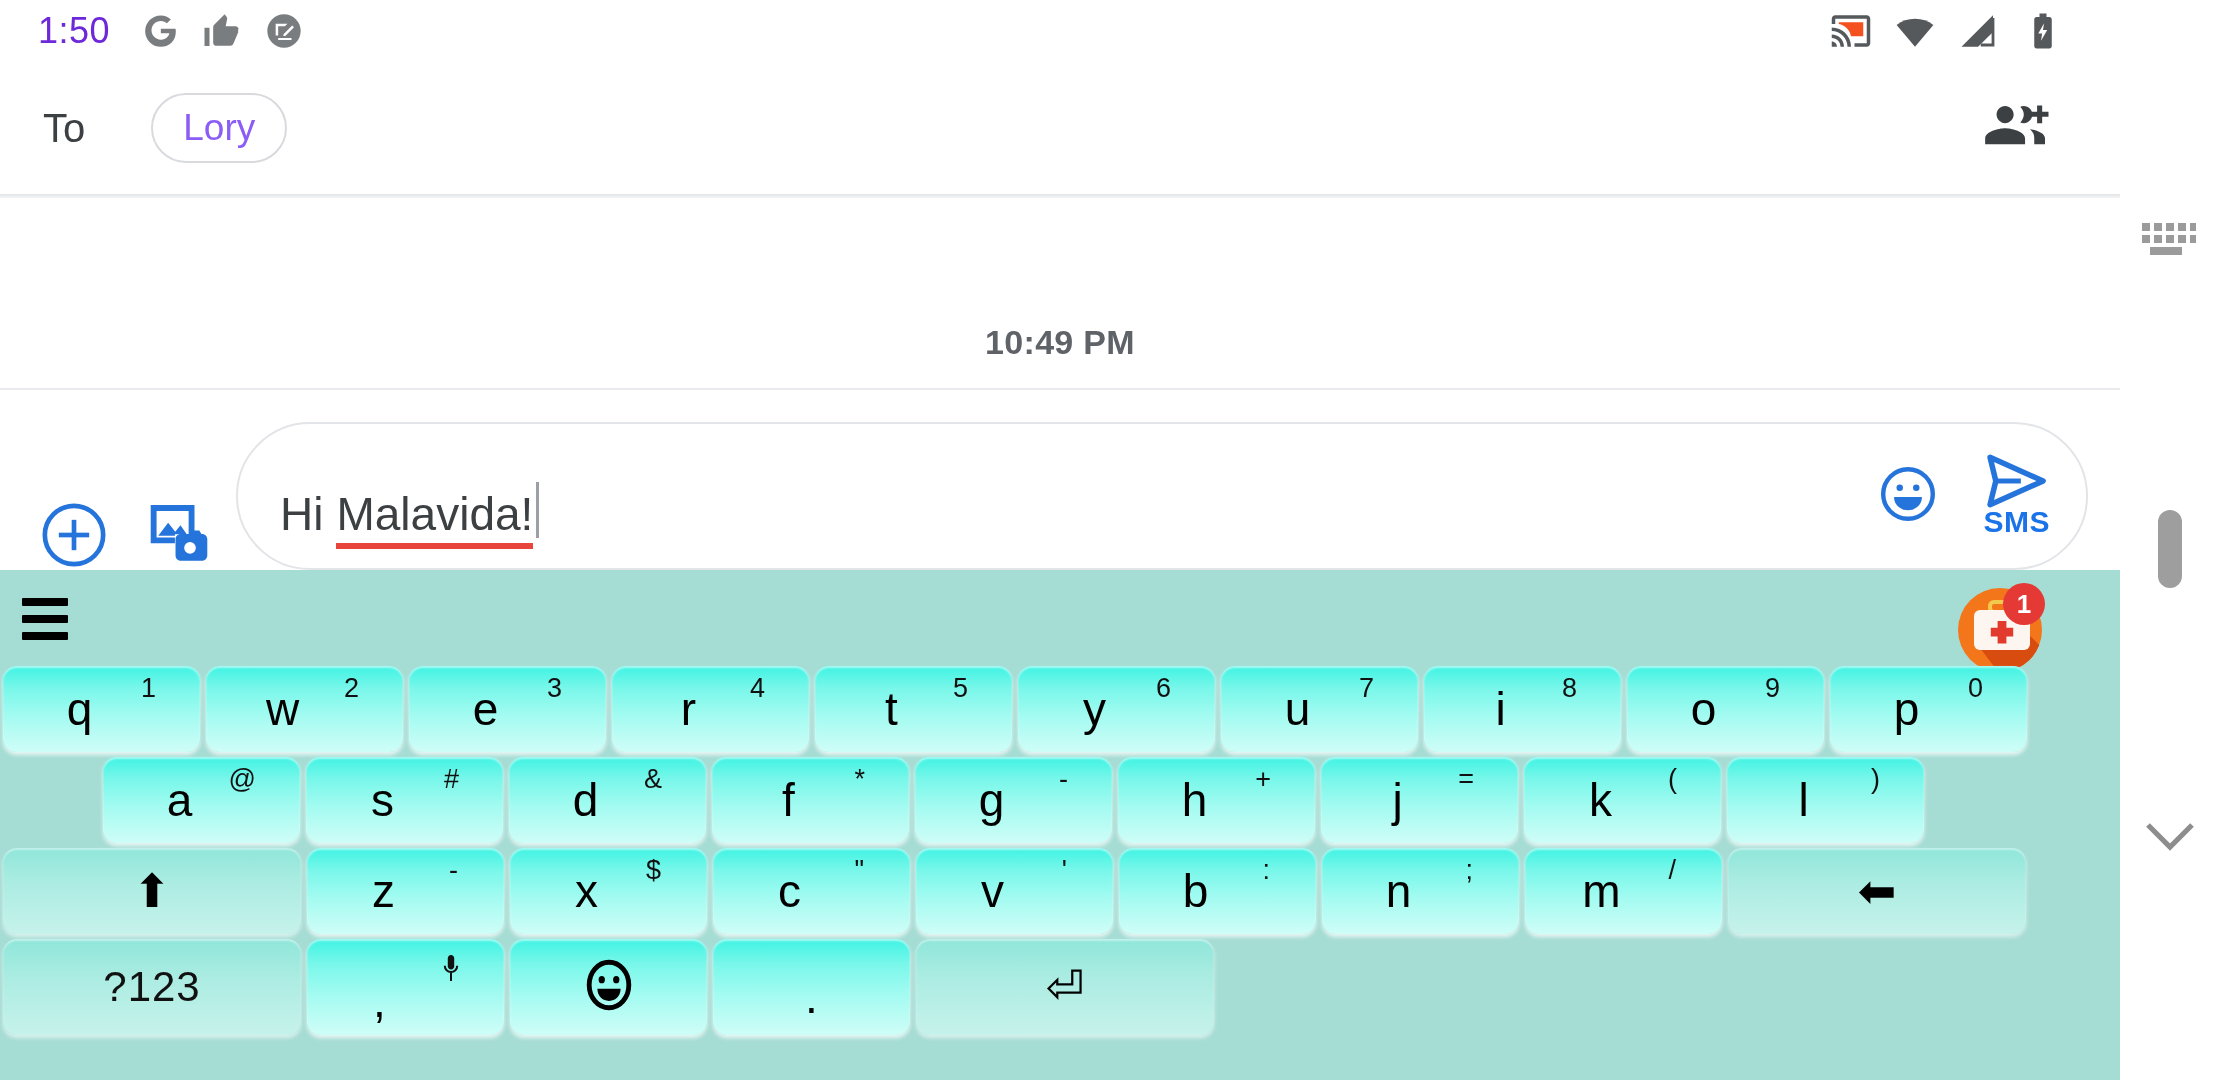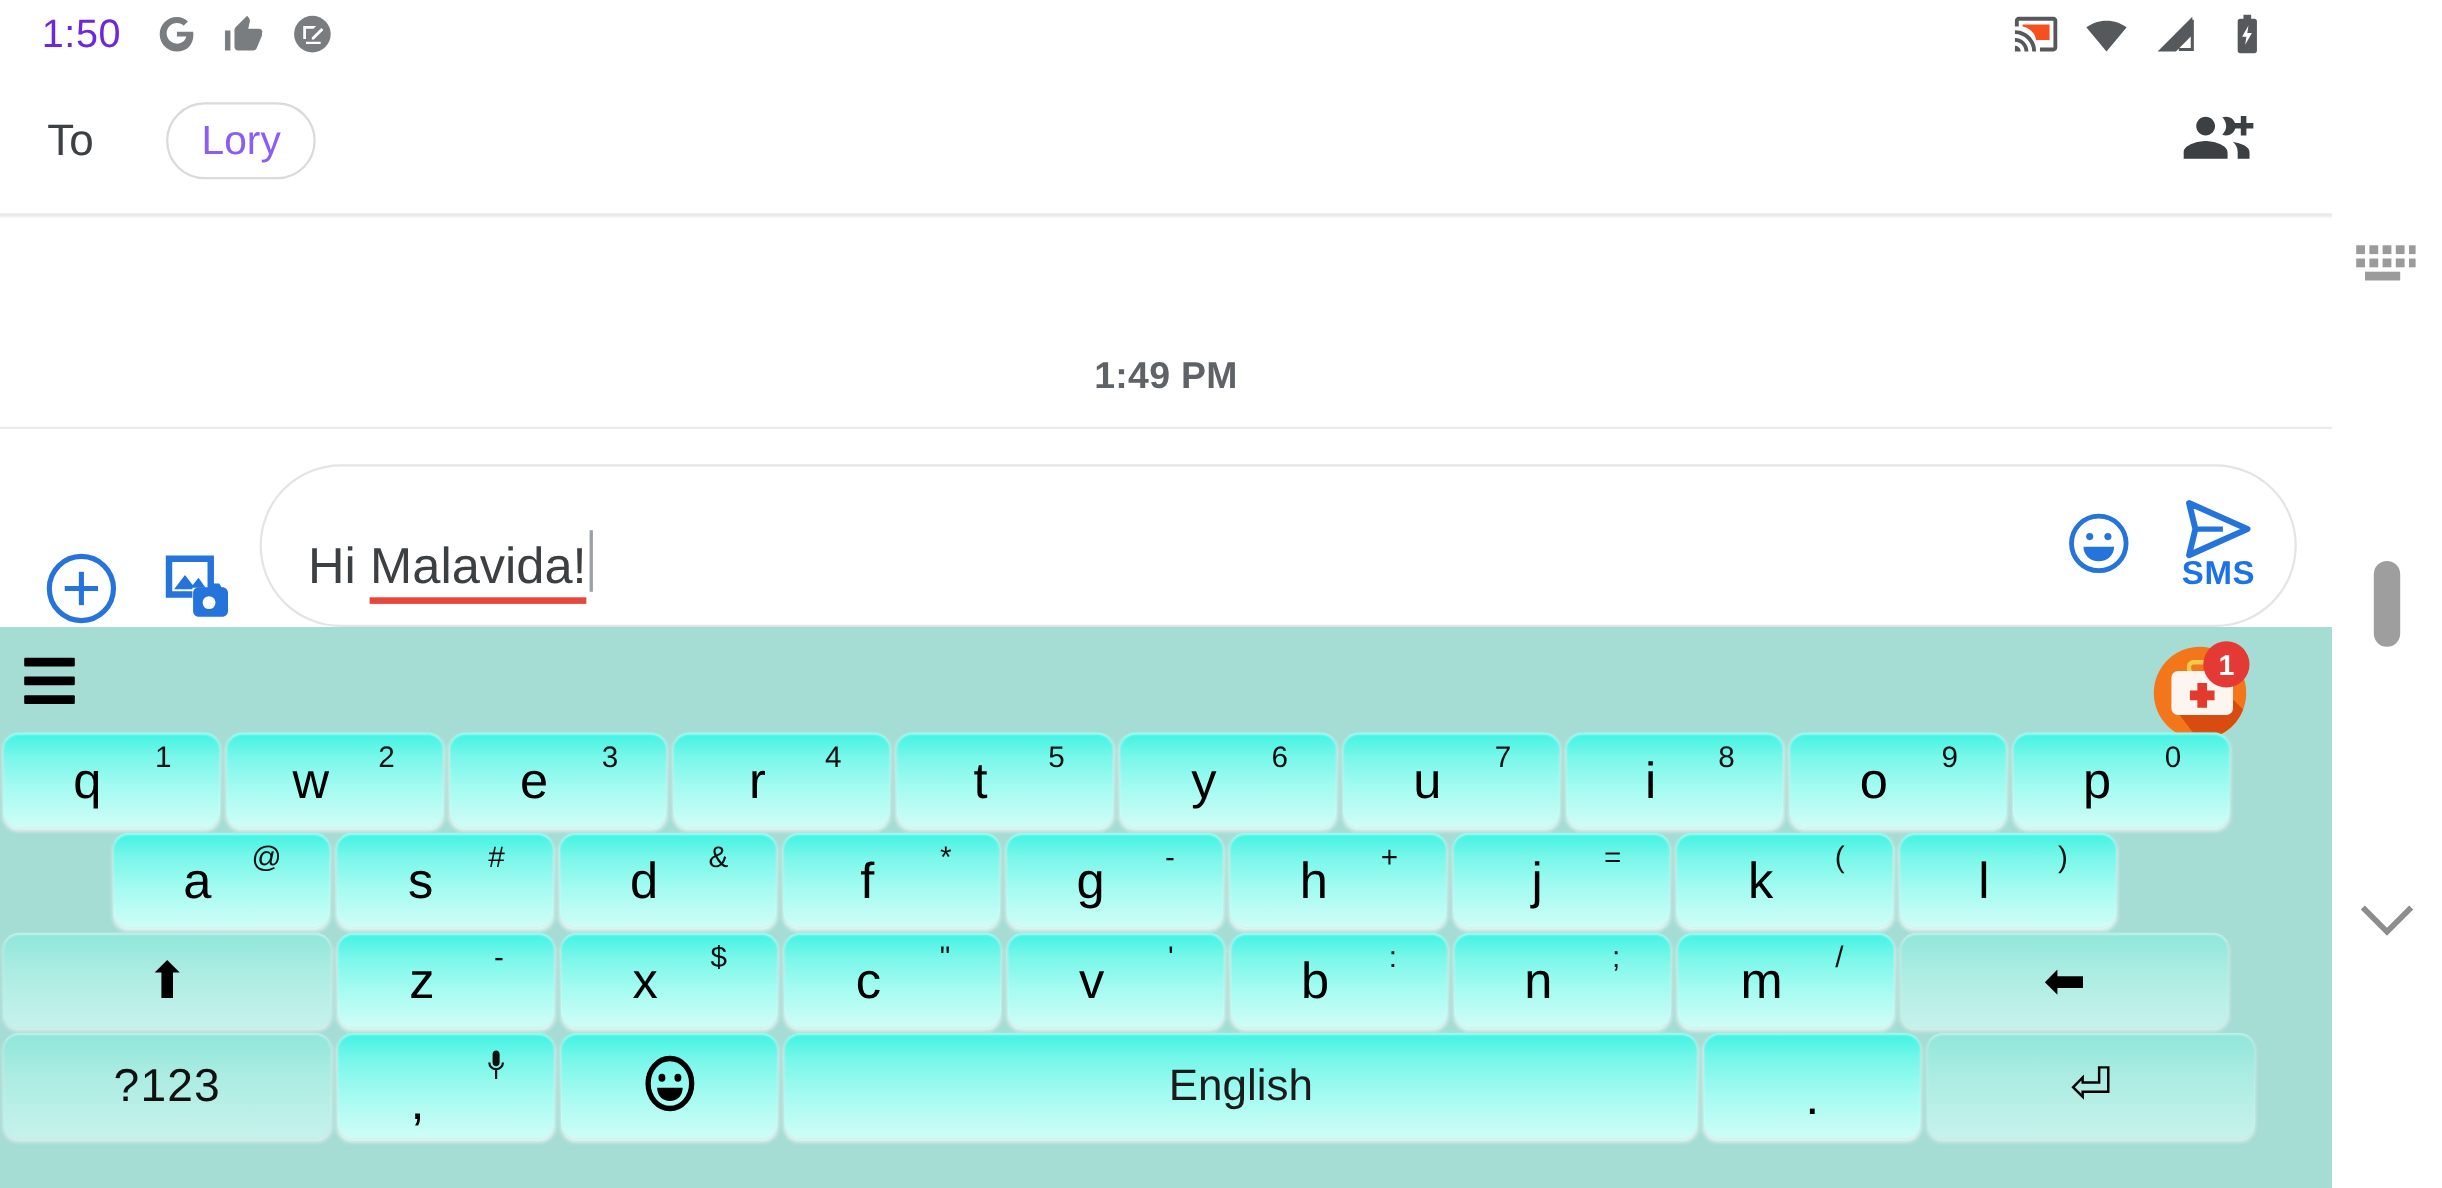"1:49 PM" div.timestamp { text: 1:49 -> 10:49 }
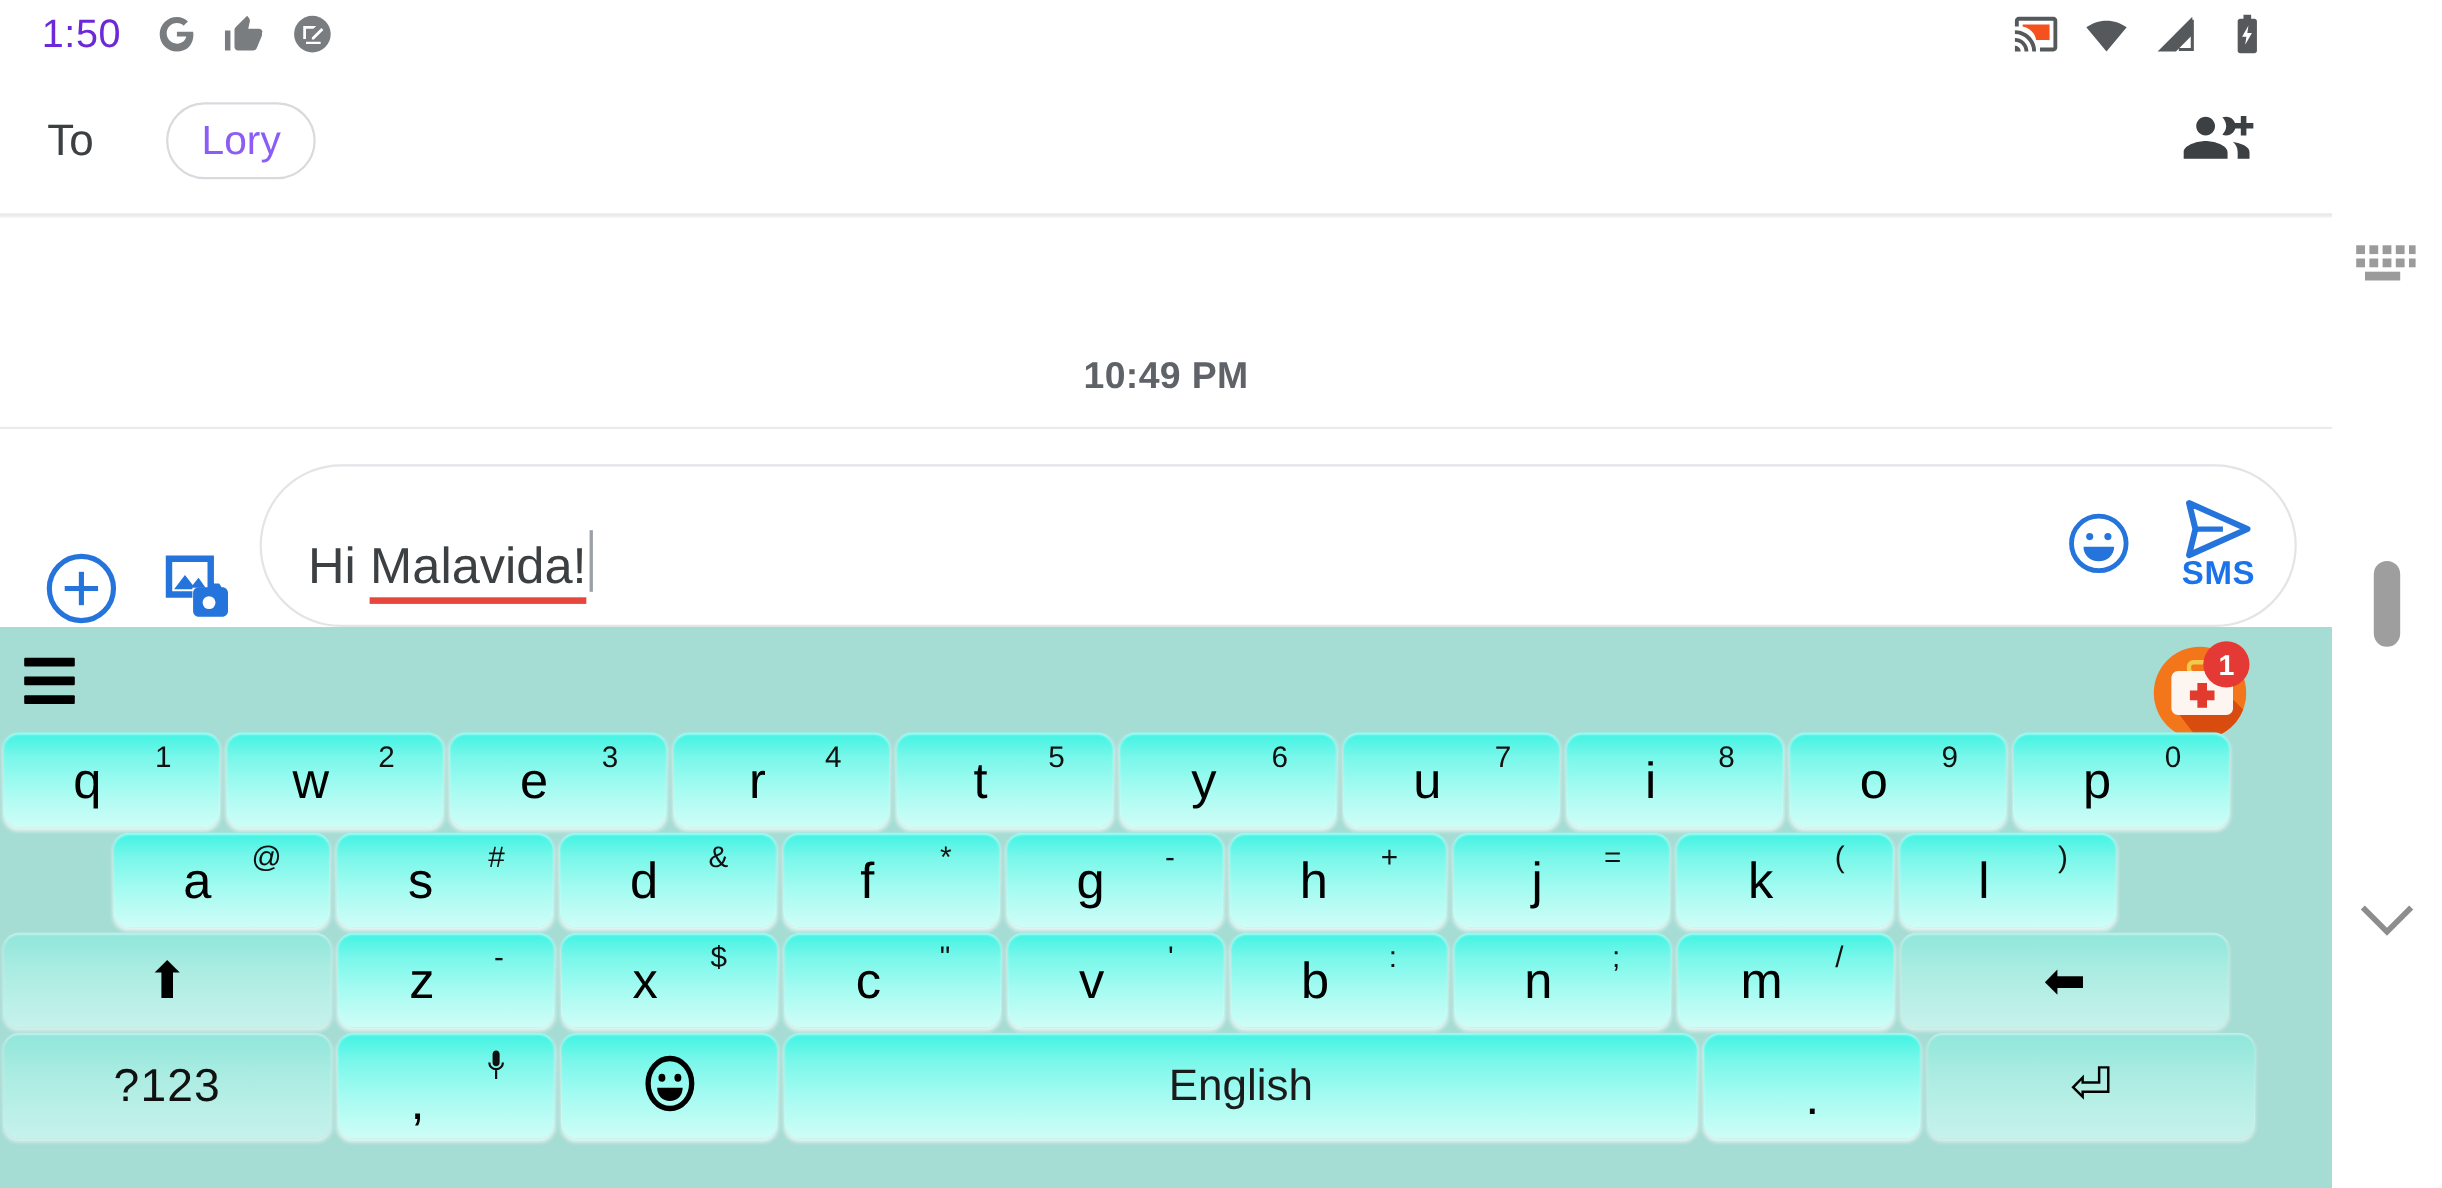"English" div.key { html: <div> <span>English</span> </div> -> none }
